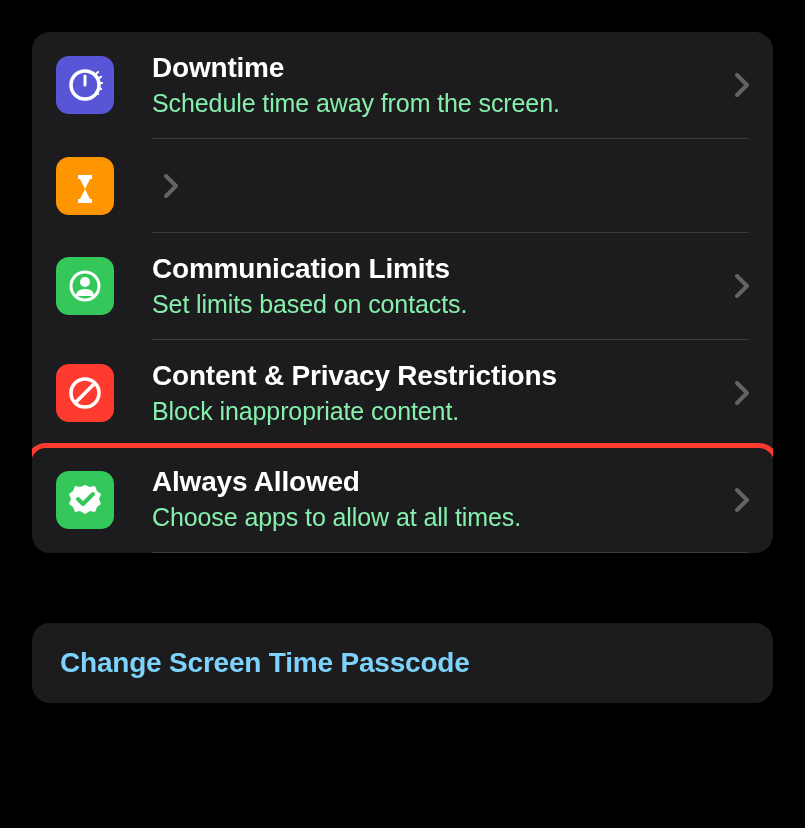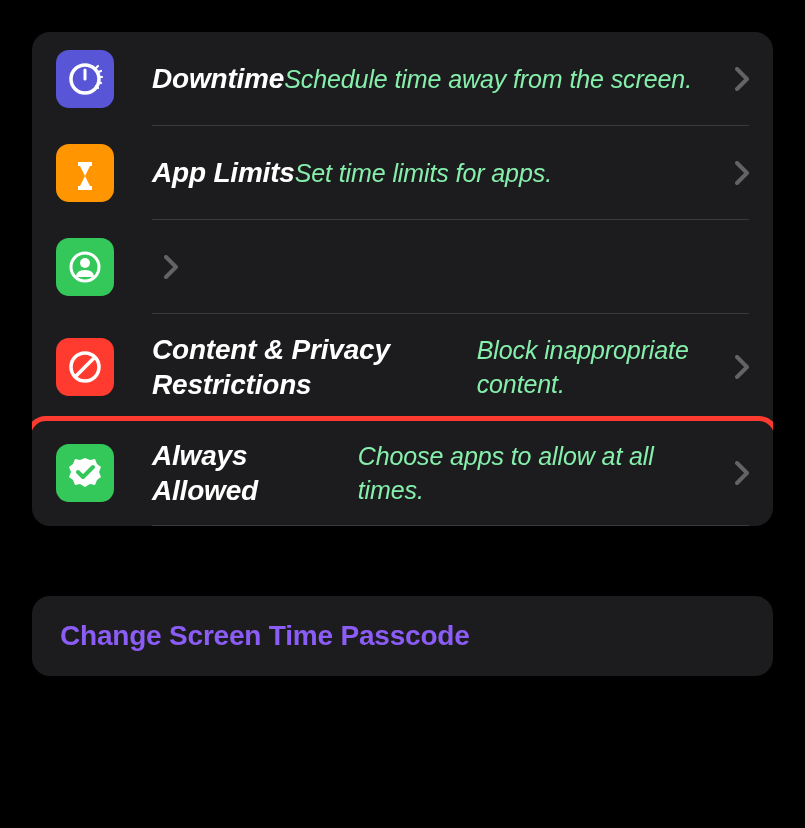"Downtime" .text-wrap { flex-direction: row -> column; font-style: italic -> none }
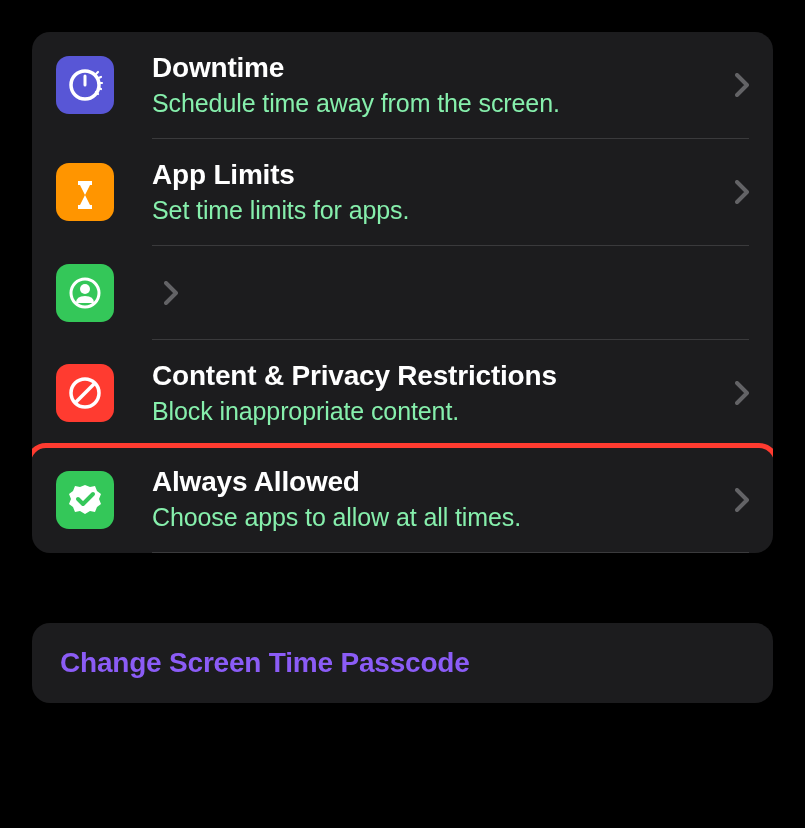"App Limits" div.text-wrap { html: <div> <div>App Limits</div> <div>Set time limits for apps.</div> </div> -> none }
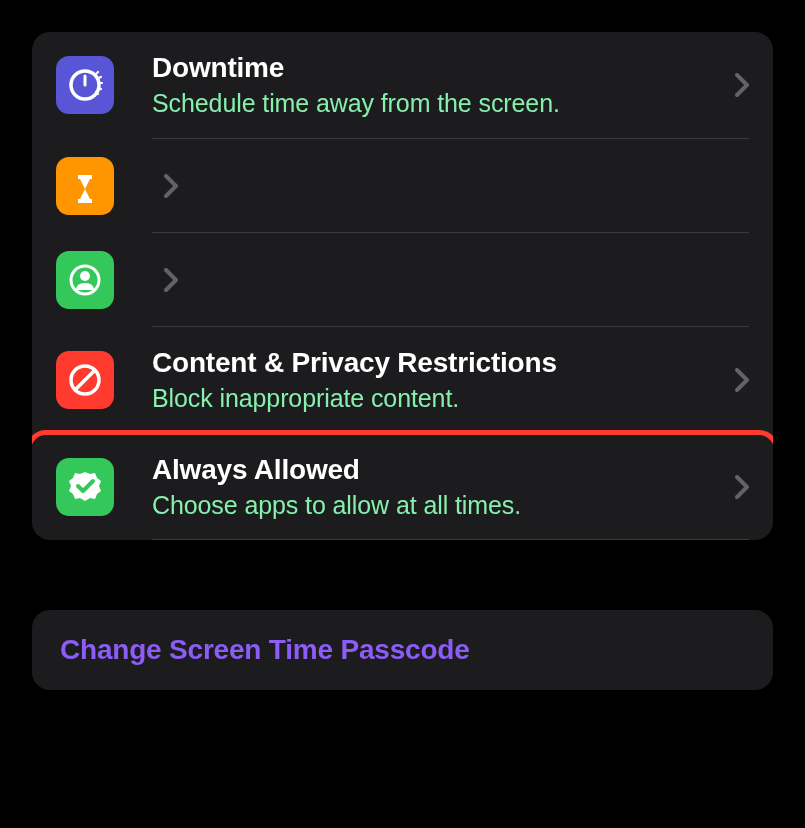"Communication Limits" div.text-wrap { html: none -> <div> <div>Communication Limits</div> <div>Set limits based on contacts.</div> </div> }
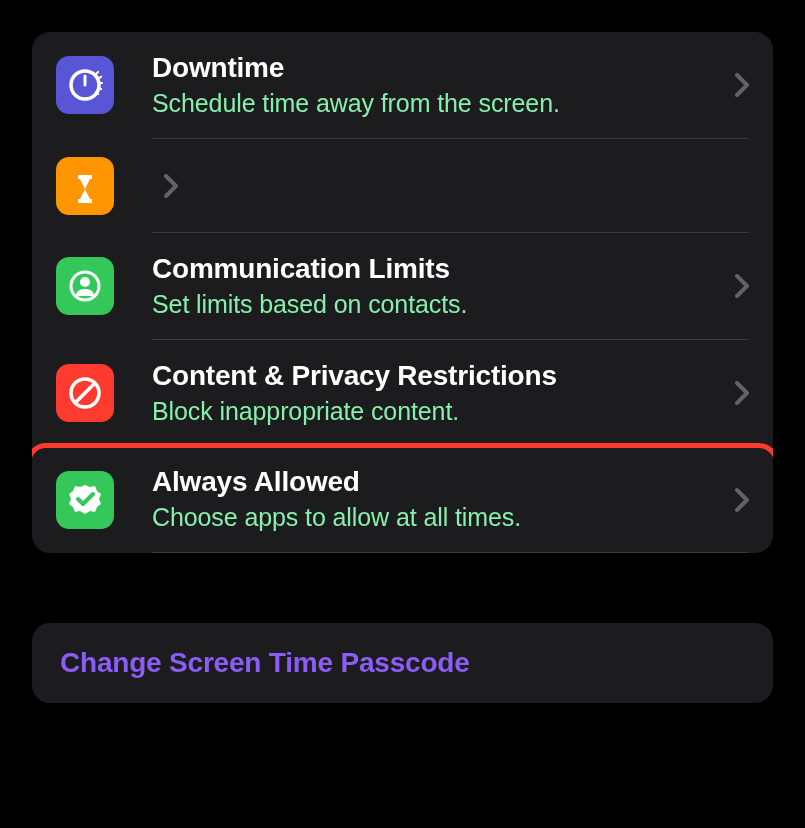"Change Screen Time Passcode" .button-text { color: #8b5cf6 -> #7dd3fc }
